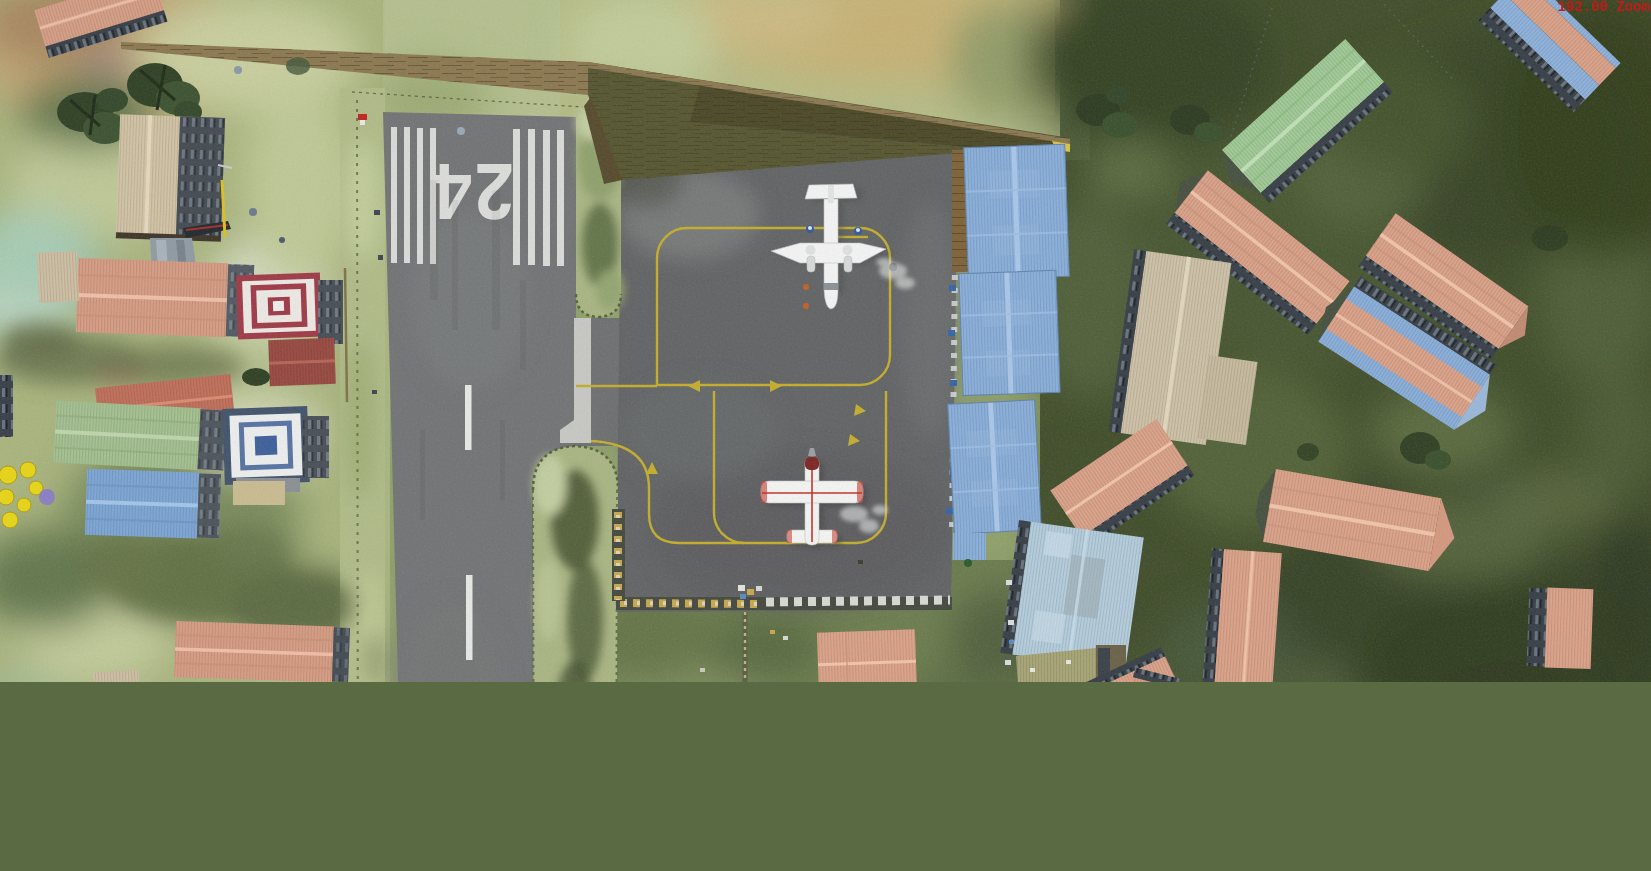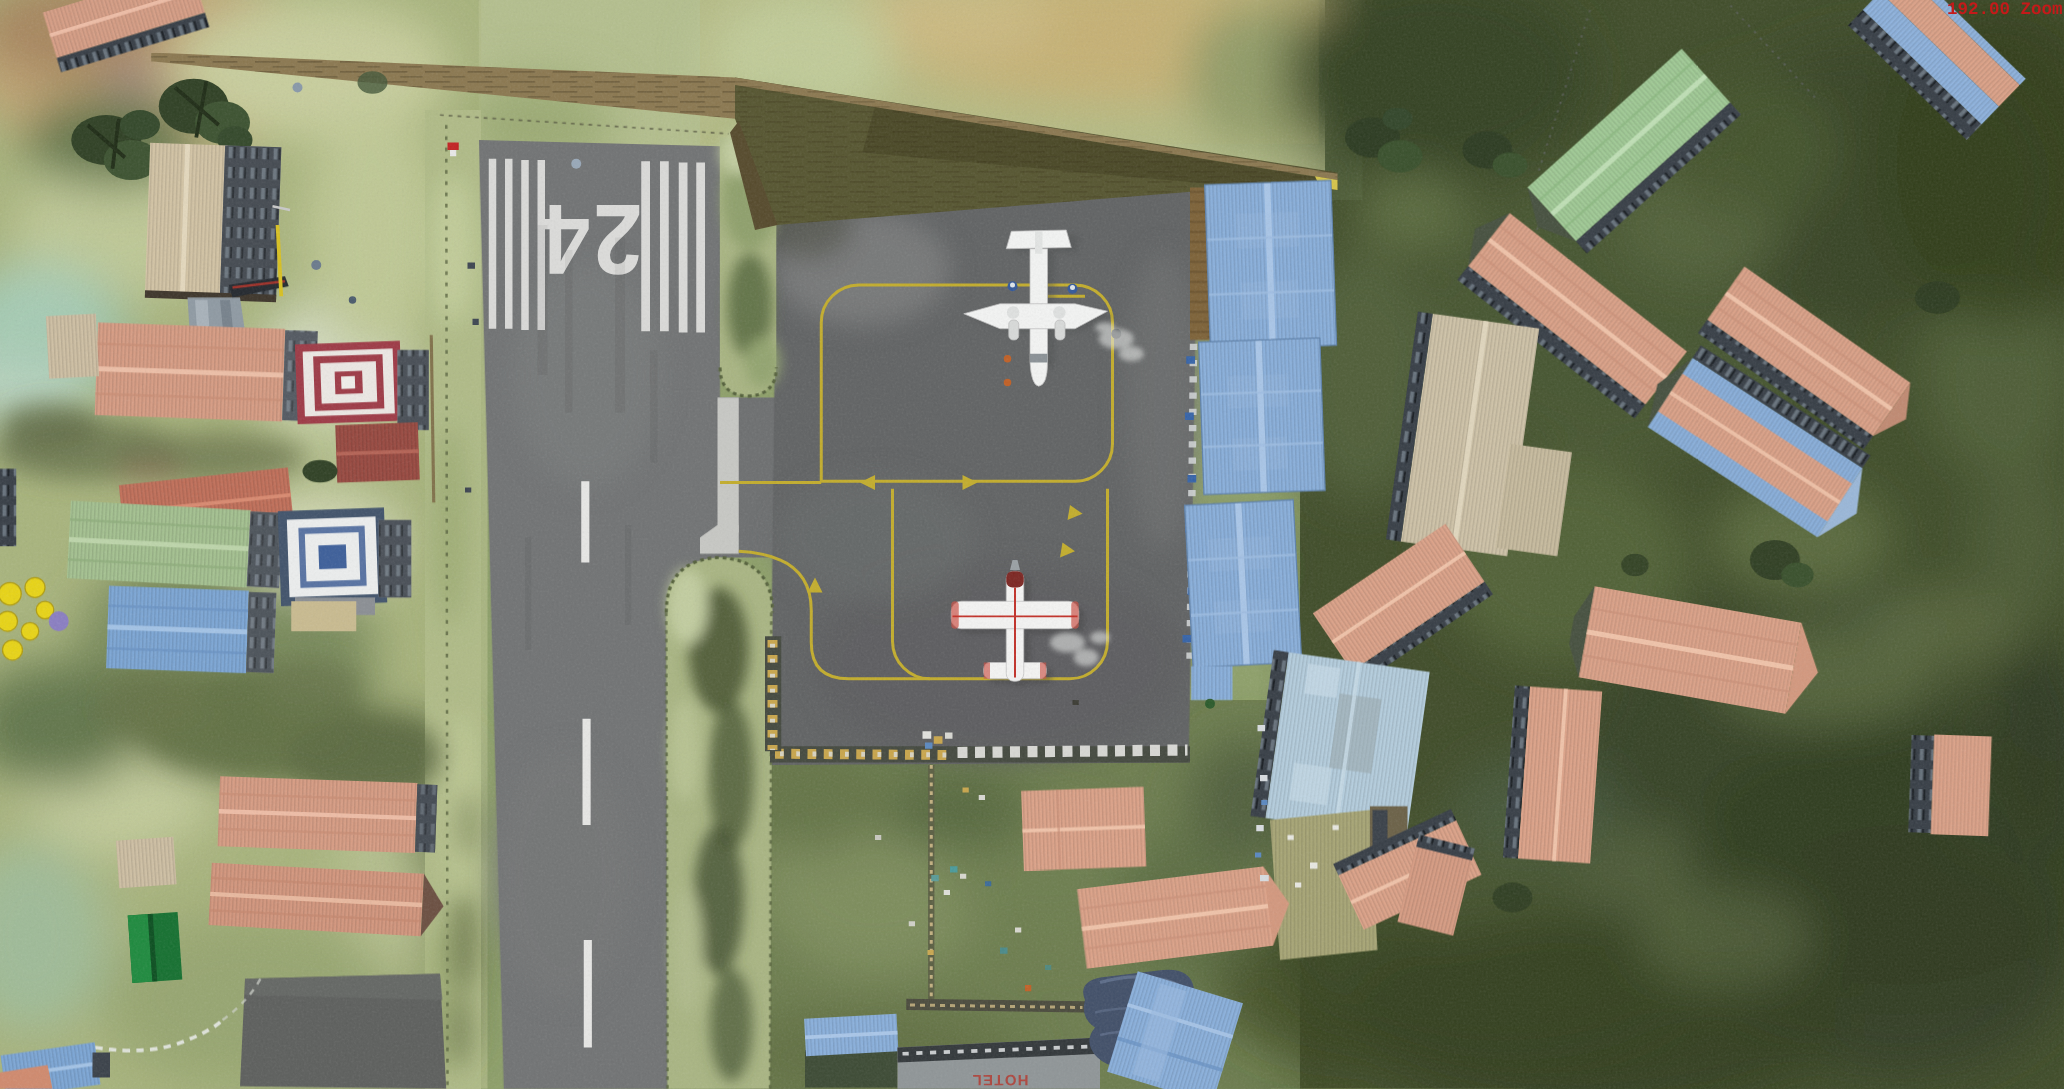"192.00 Zoom" #wrap { height: 871px -> 682px }
